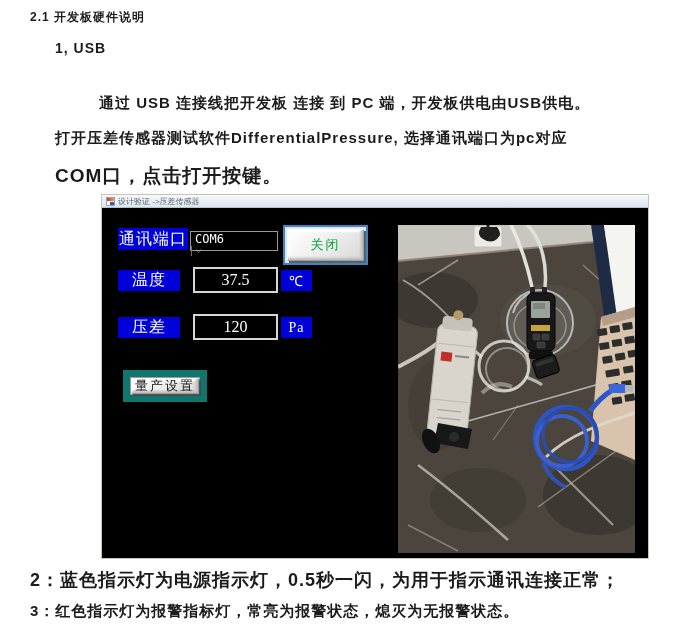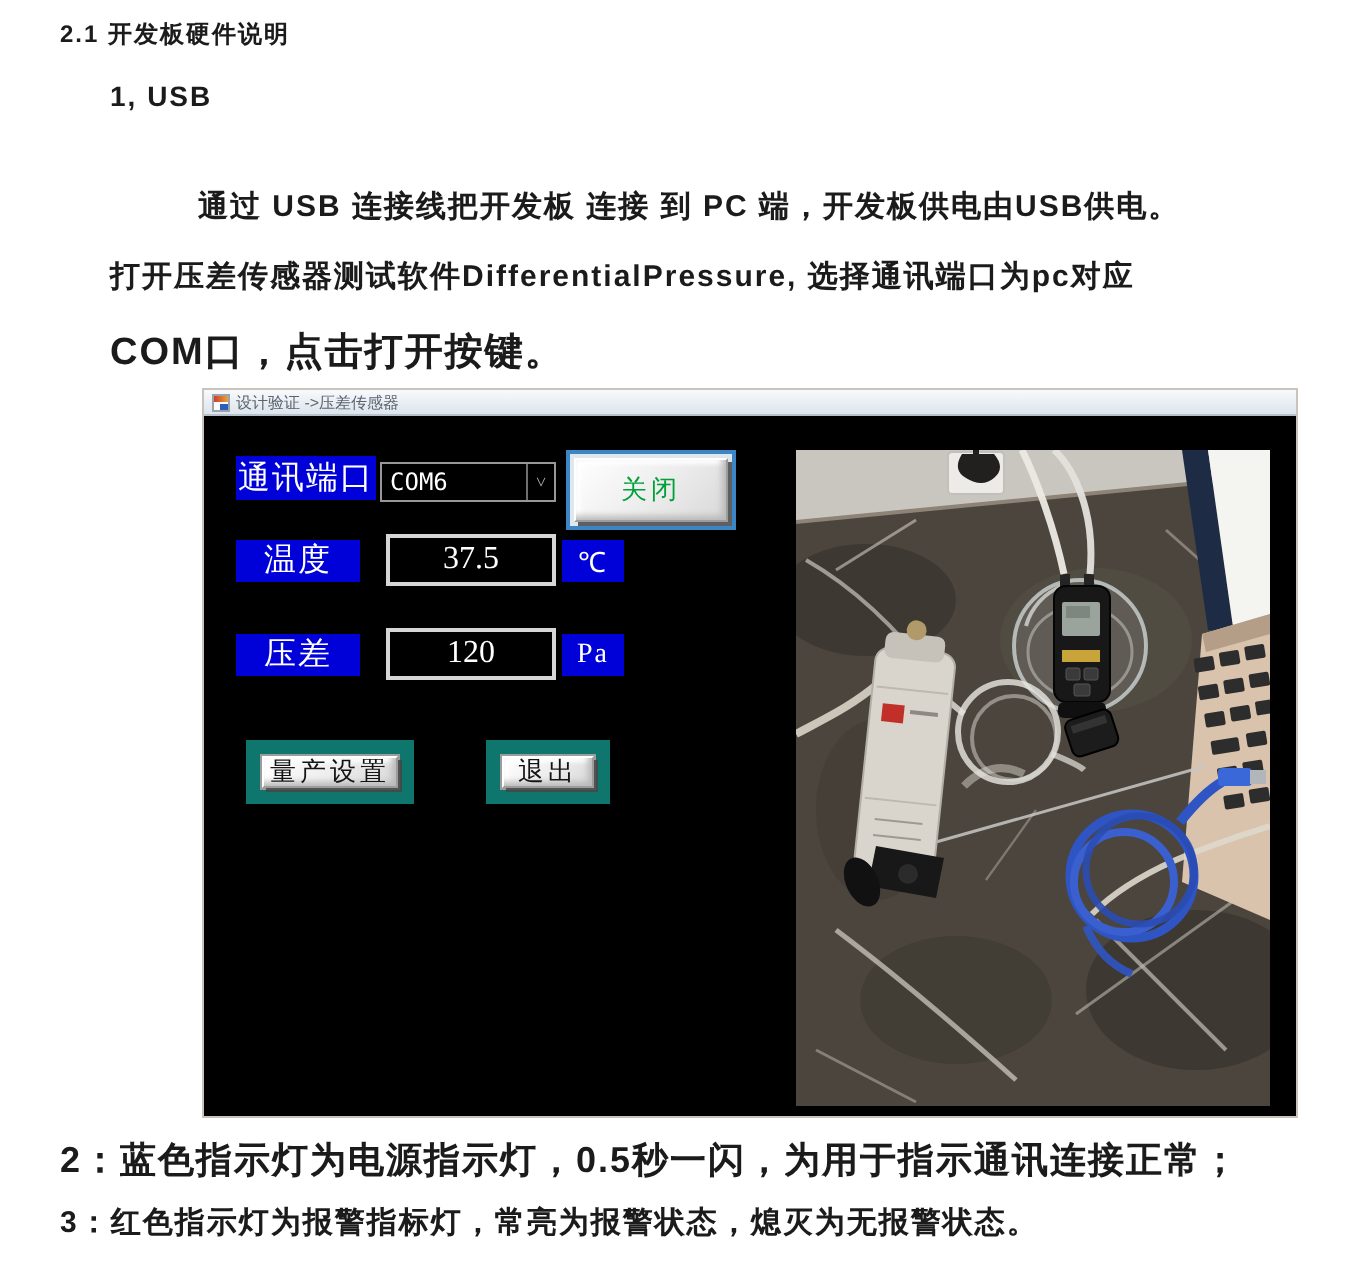"COM6" div.abs { flex-direction: none -> column }
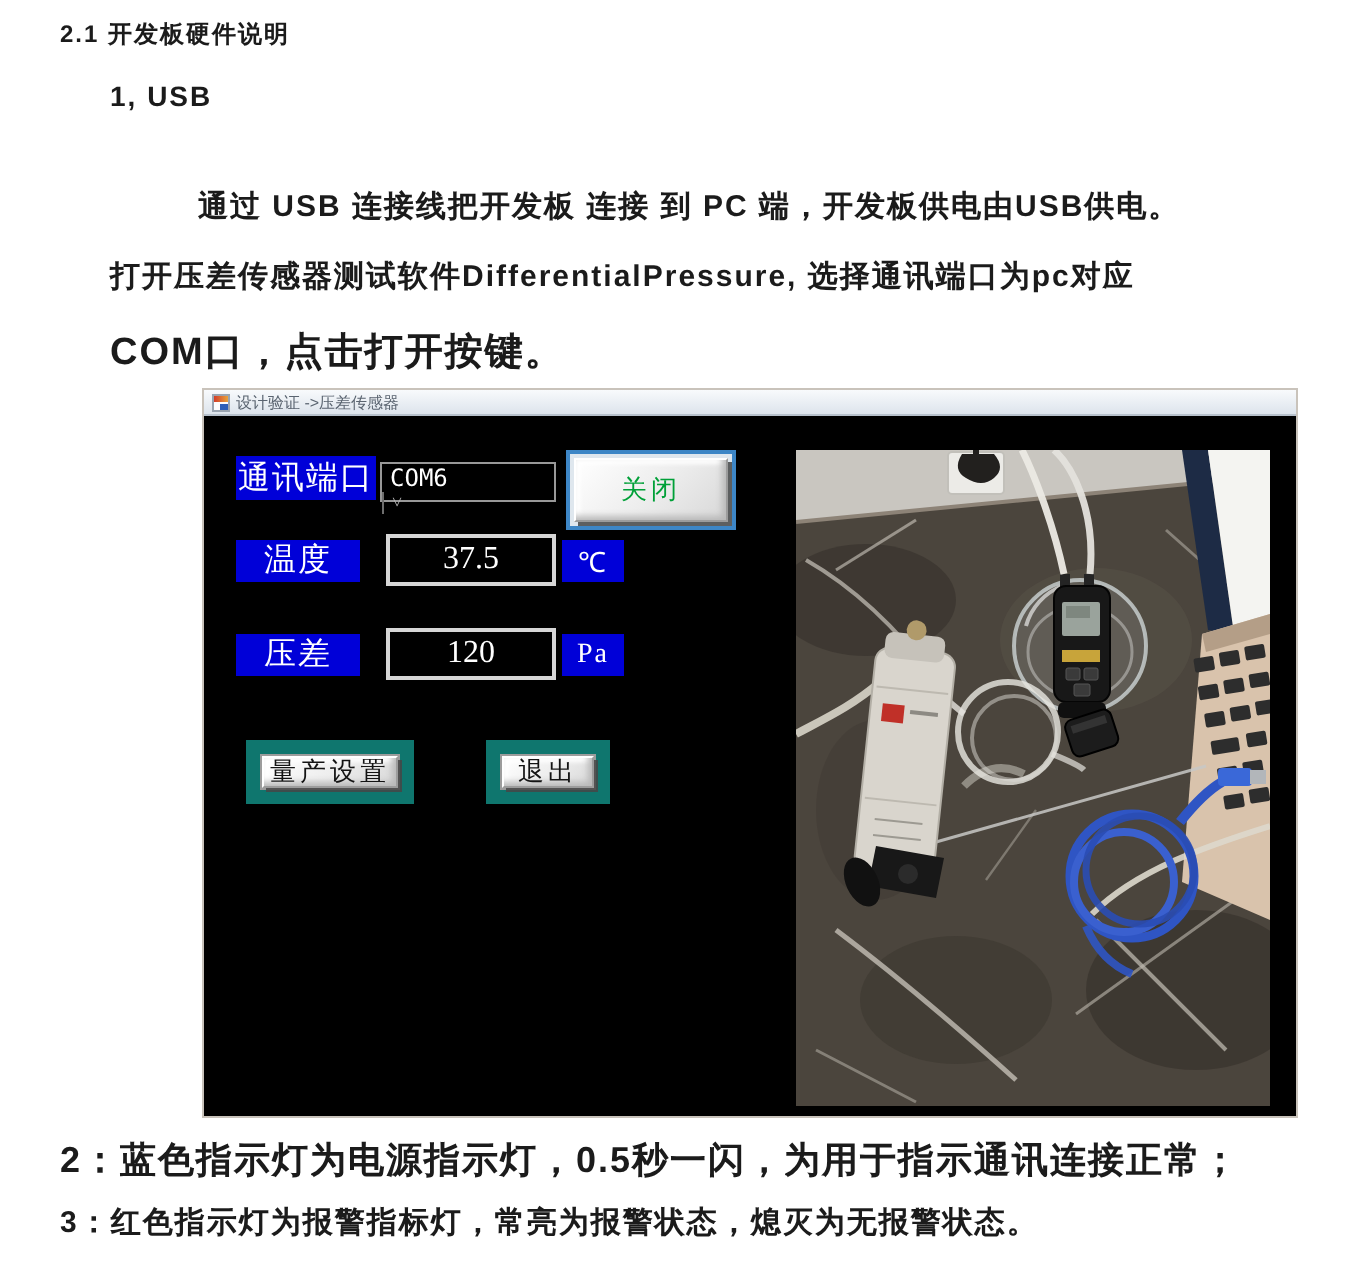"退出" div.abs { html: <div> <div>退出</div> </div> -> none }
